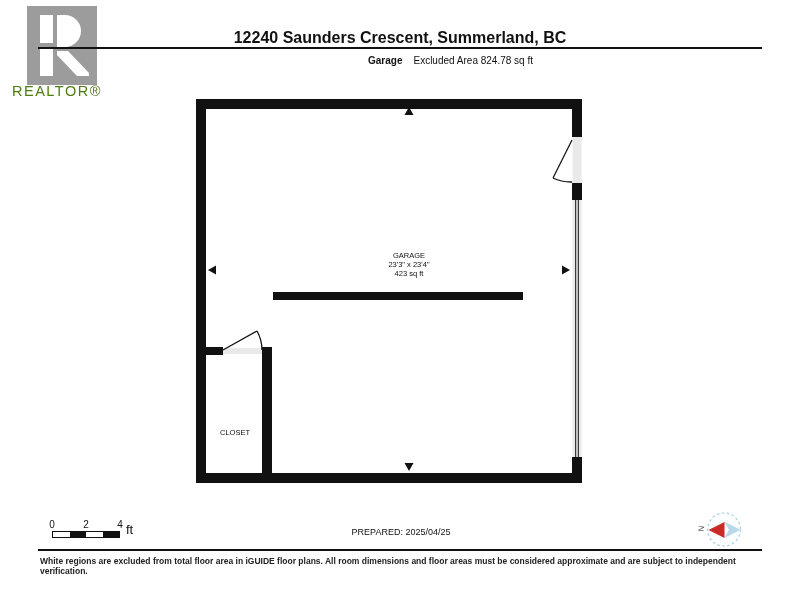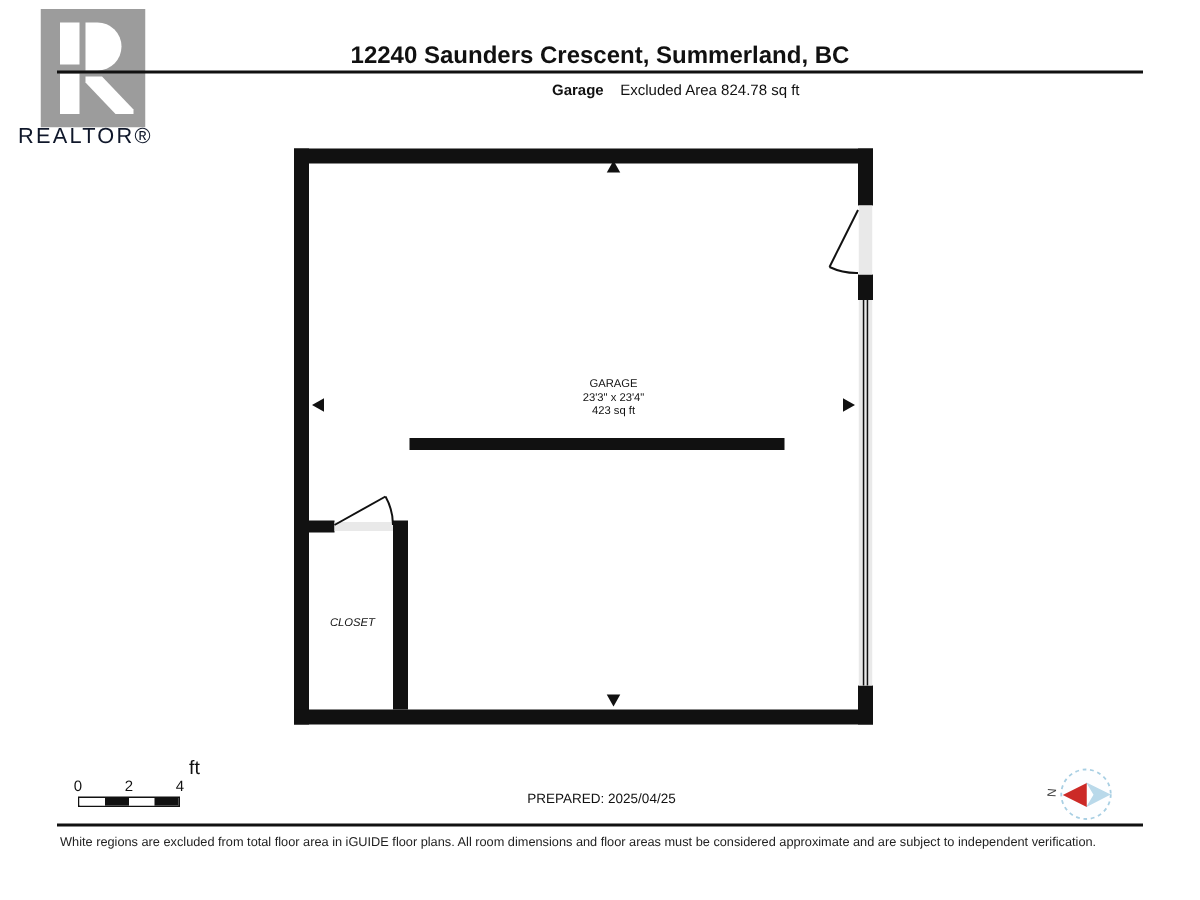"REALTOR®" .logo-wordmark { color: #0f172a -> #4d7c0f }
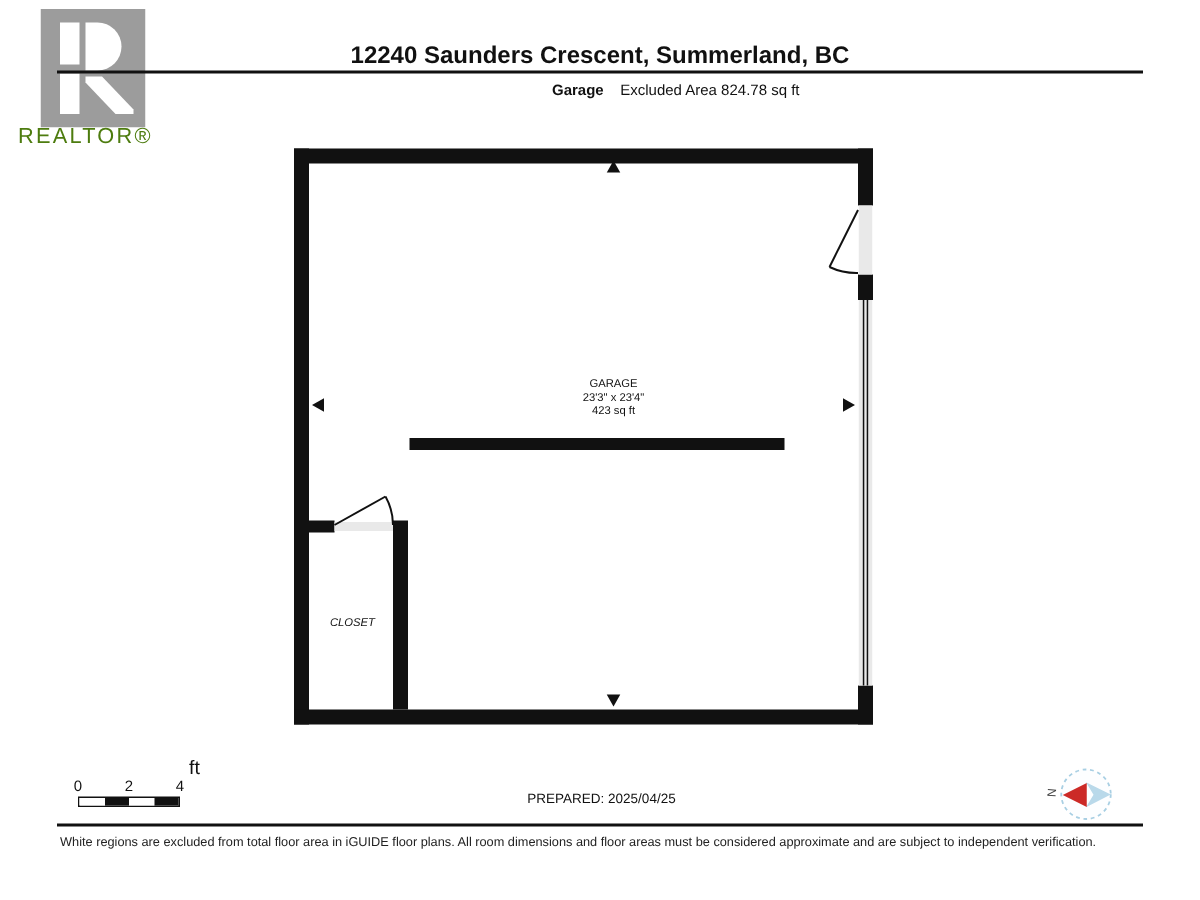"CLOSET" .closet-label { font-style: italic -> none; top: 410px -> 428px }
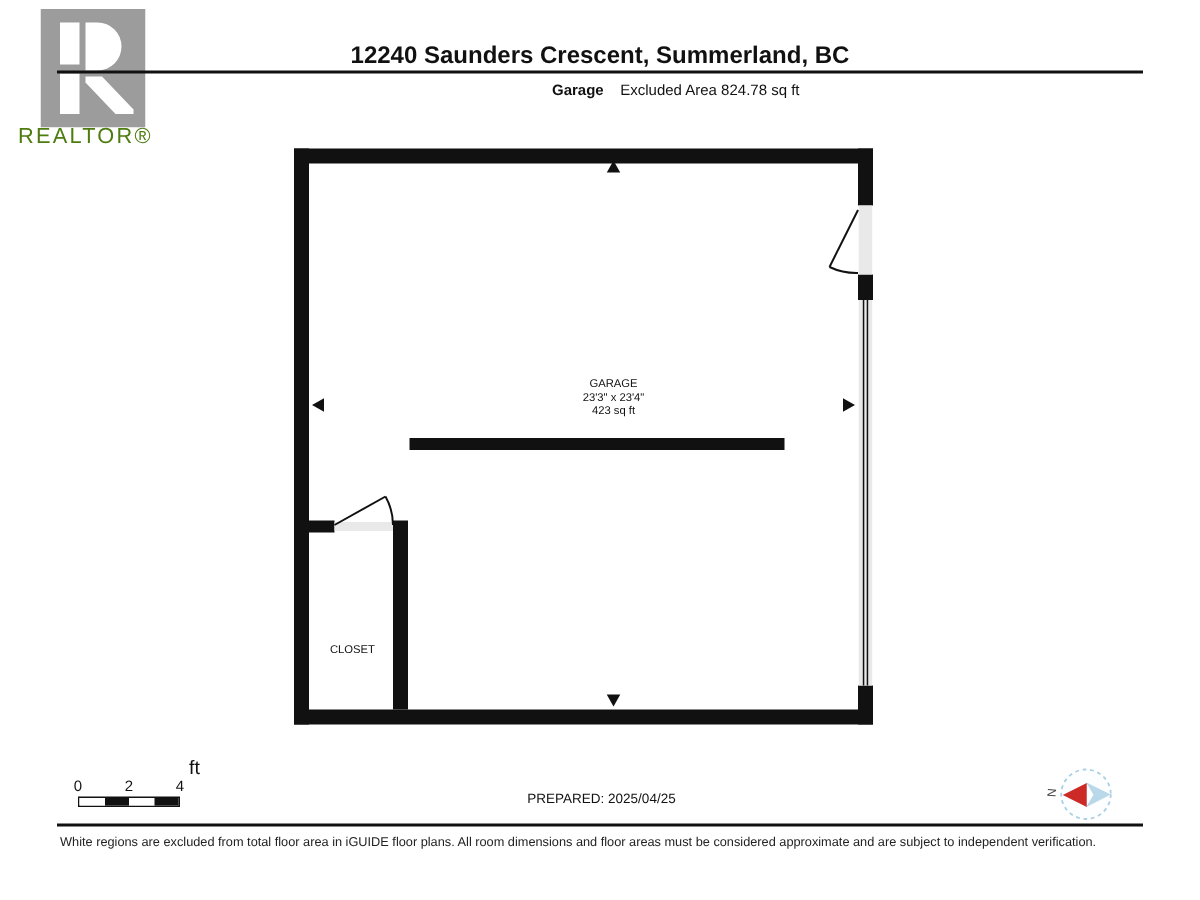"ft" .scale-unit { top: 504px -> 522px }
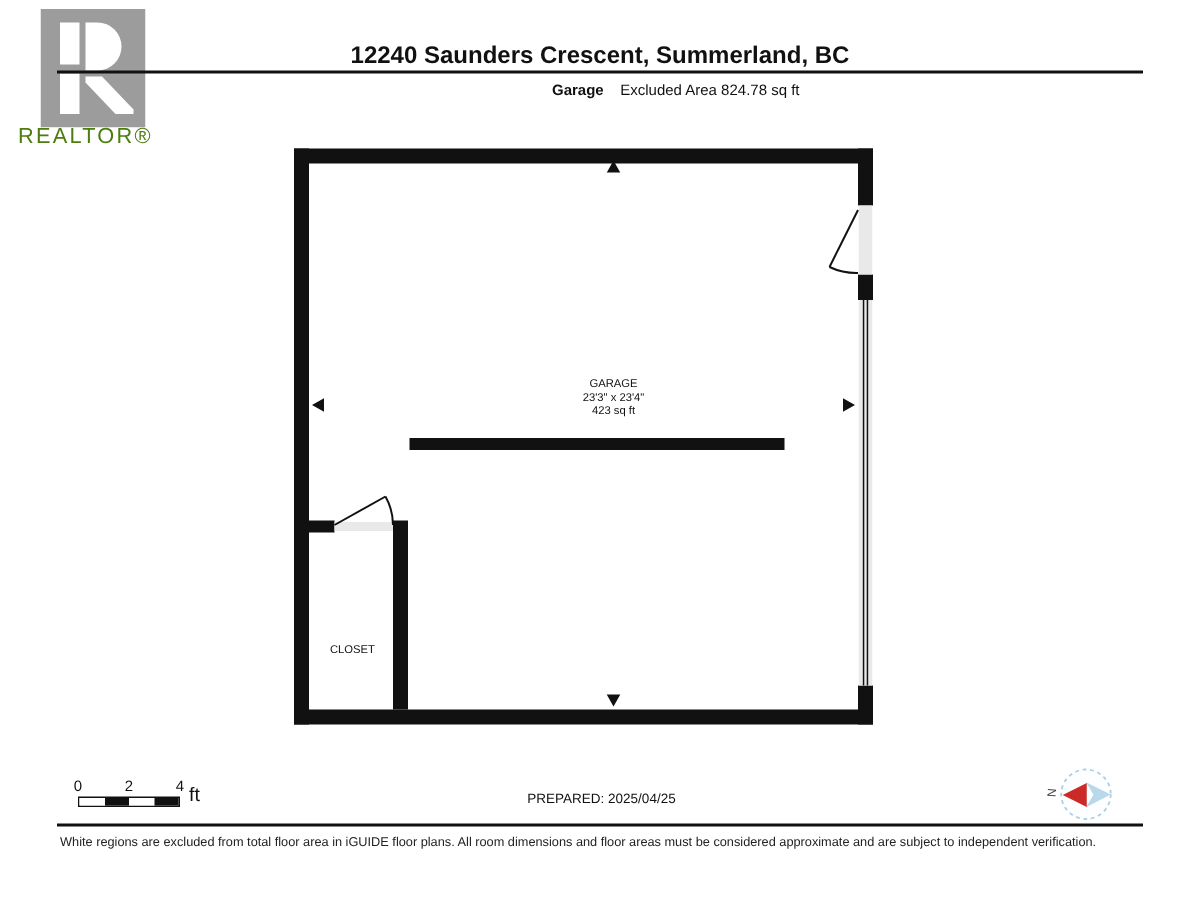"White regions are excluded from" .disclaimer { font-weight: none -> bold }
